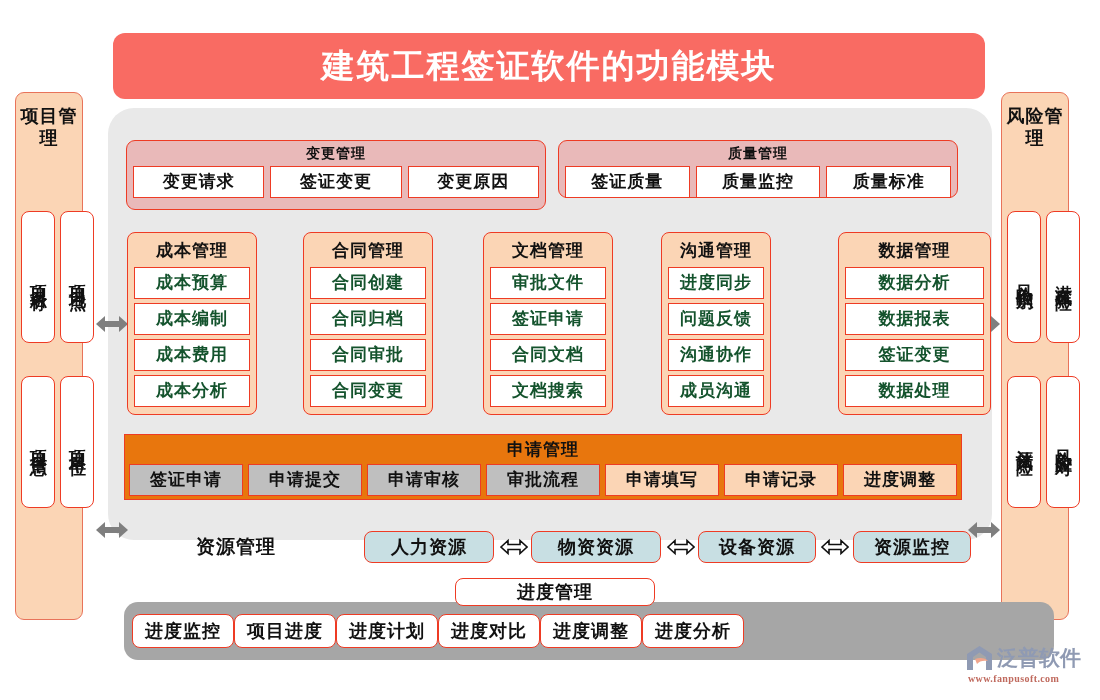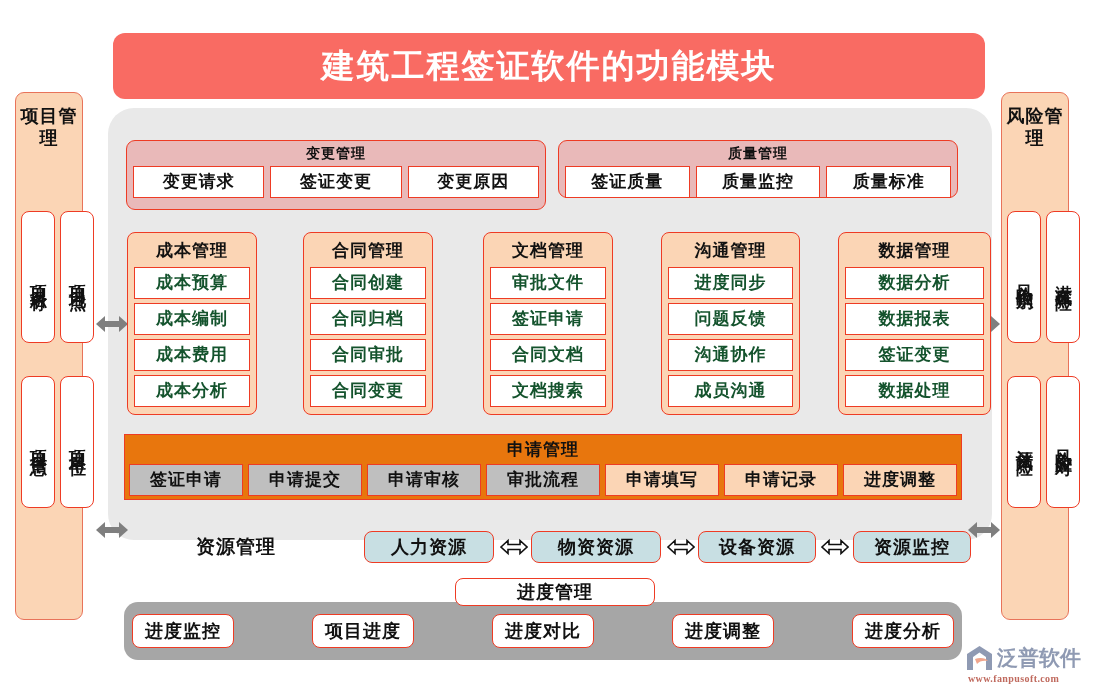"沟通管理" div.cat { width: 139px -> 110px }
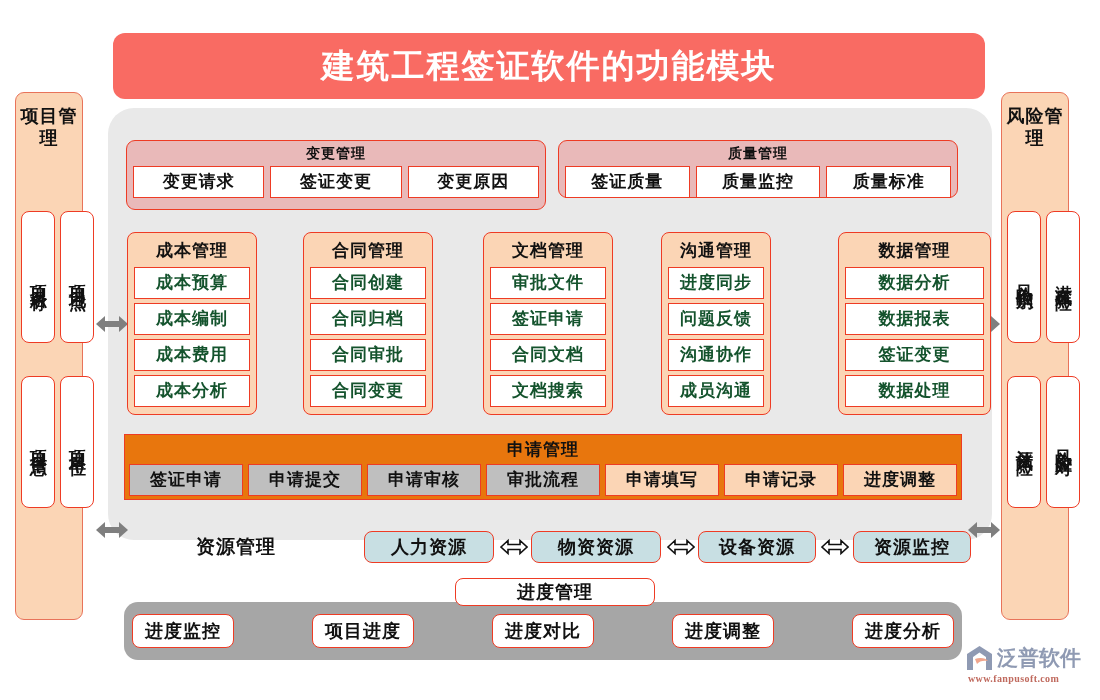"进度监控" .prog-bar { justify-content: space-between -> flex-start; width: 838px -> 930px }
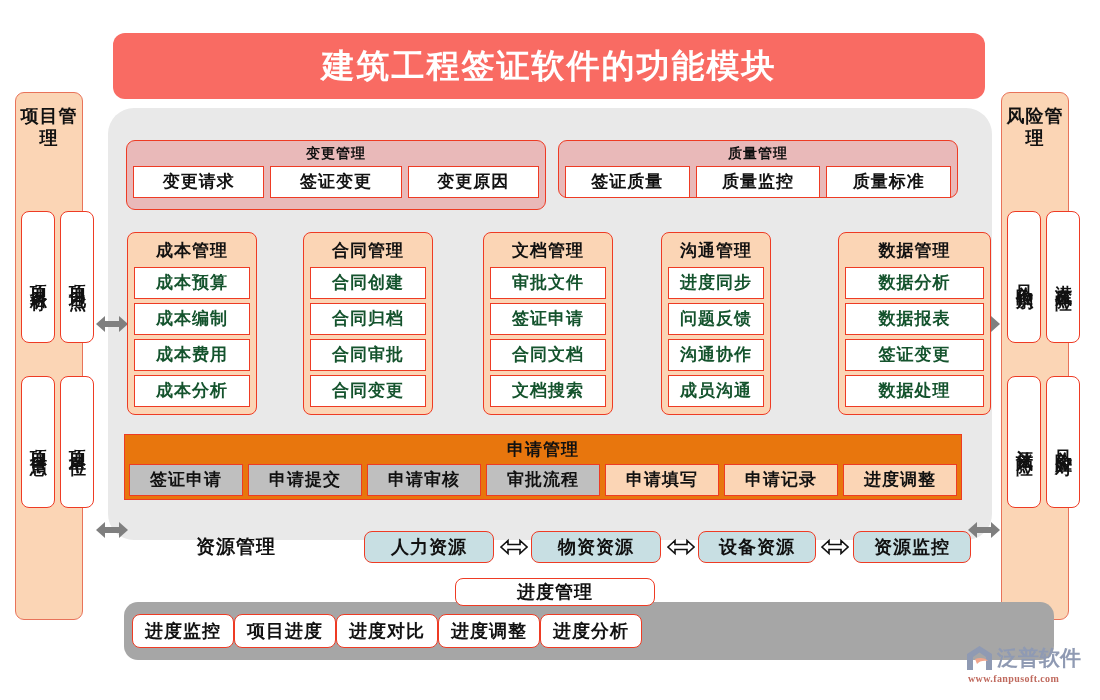"进度计划" div.prog-cell { html: none -> <div>进度计划</div> }
